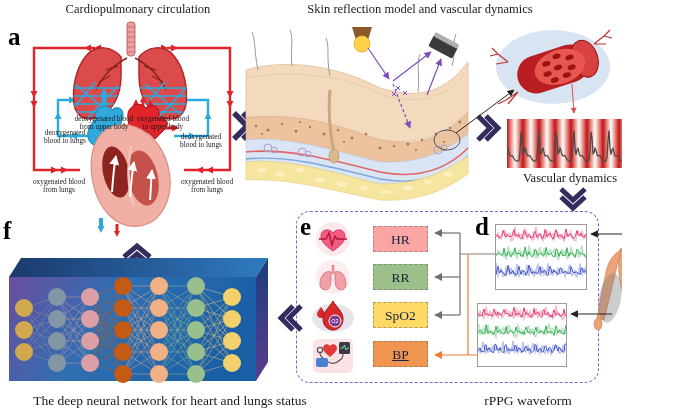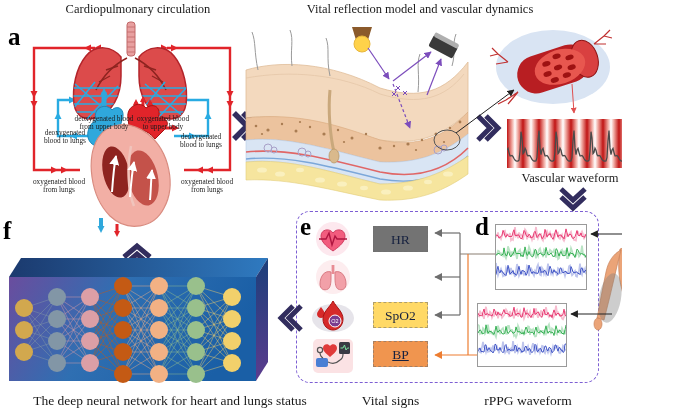"Vital reflection model and vascular" div.abs { text: Vital -> Skin }
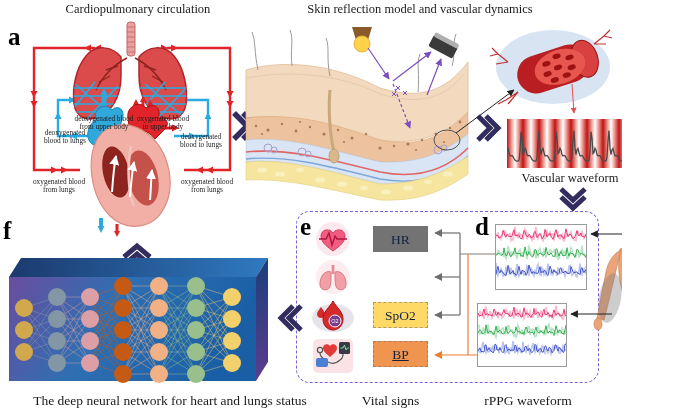"Vascular waveform" div.abs { text: waveform -> dynamics }
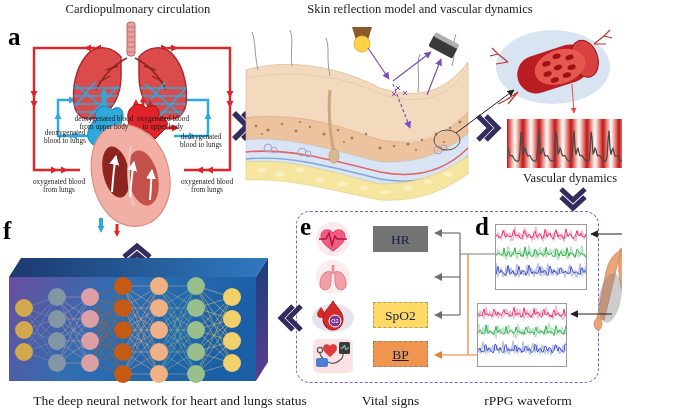"HR" div.abs { background: #737373 -> #fca5a5 }
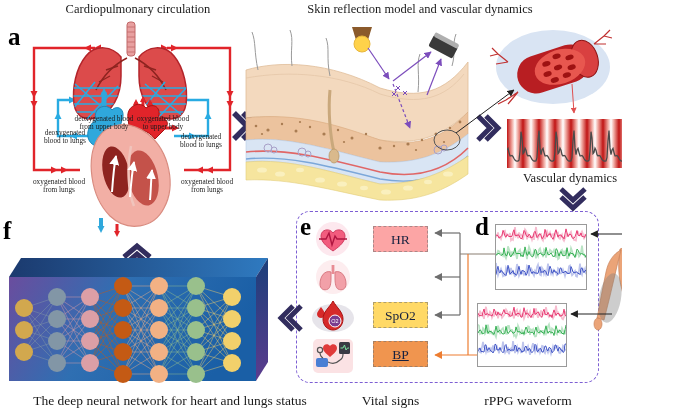"RR" div.abs { html: none -> <div><span>RR</span></div> }
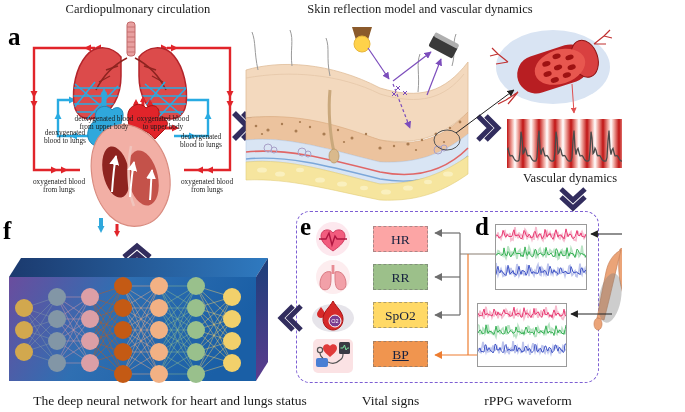"Vital signs" div.abs { html: <div>Vital signs</div> -> none }
